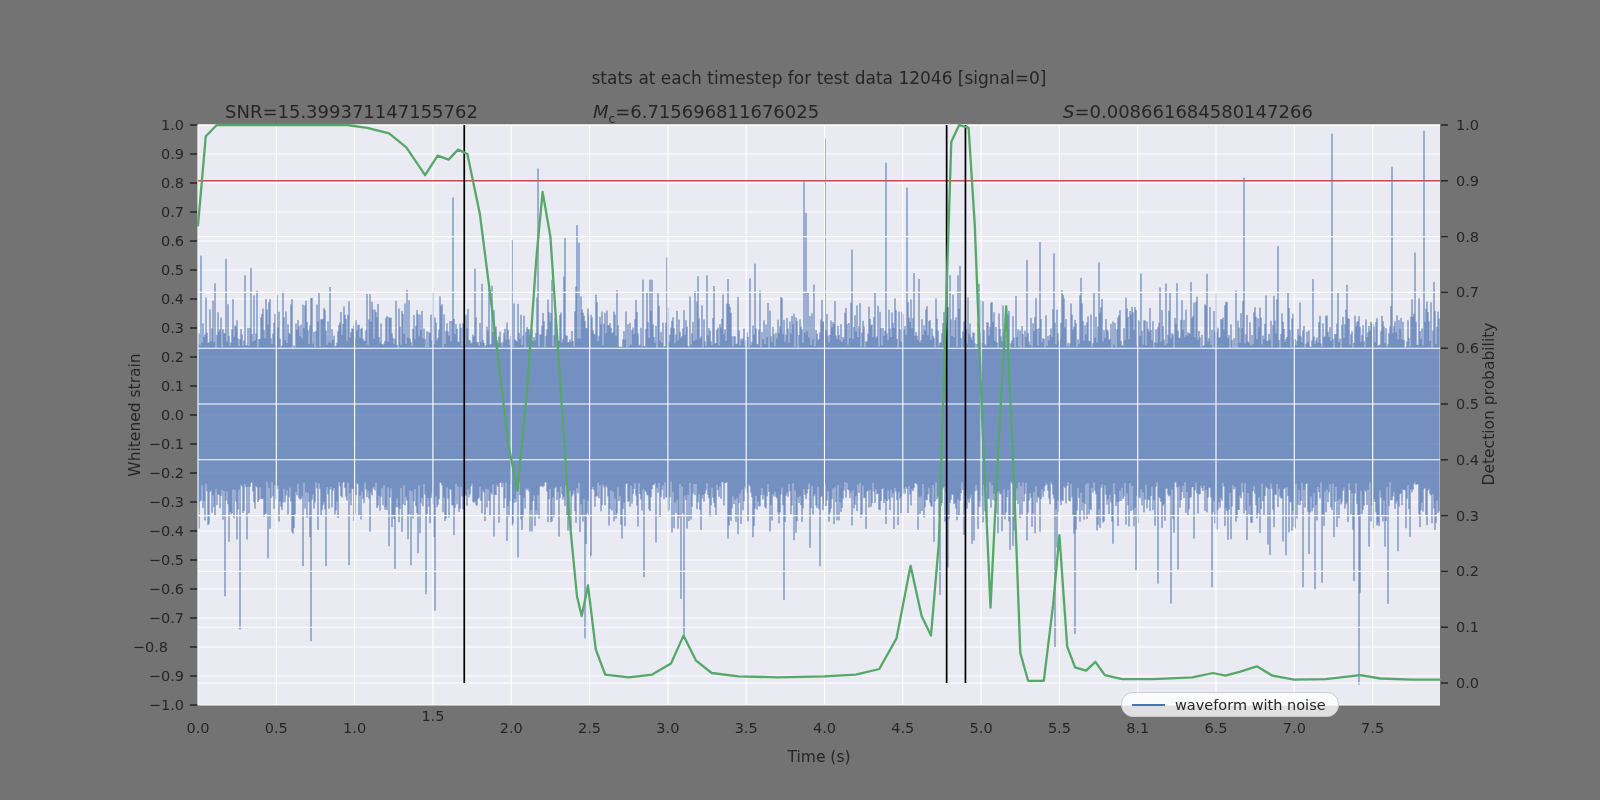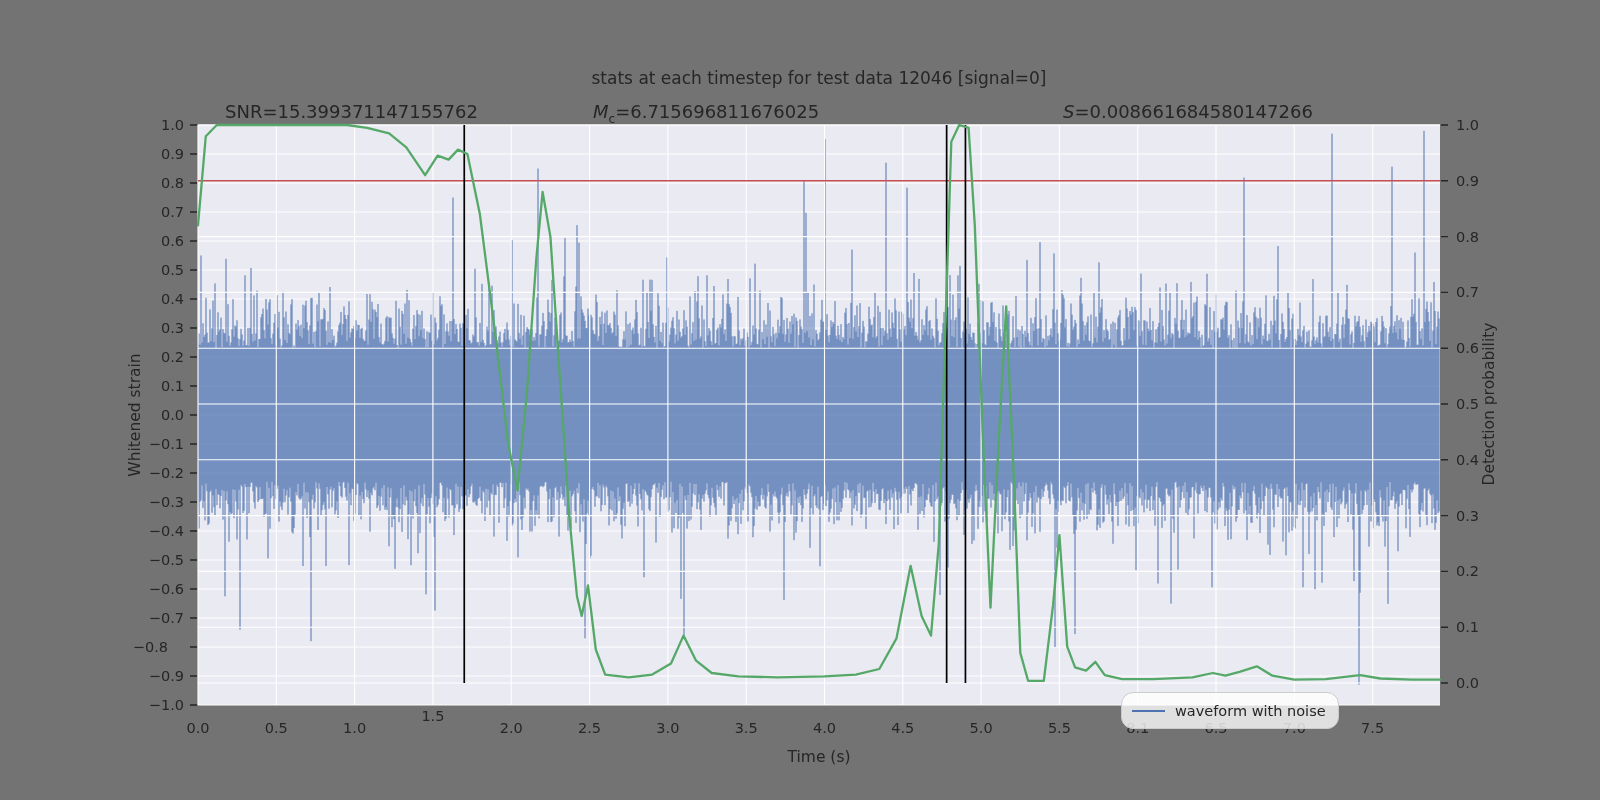"waveform with noise" #legend { height: 37px -> 25px }
